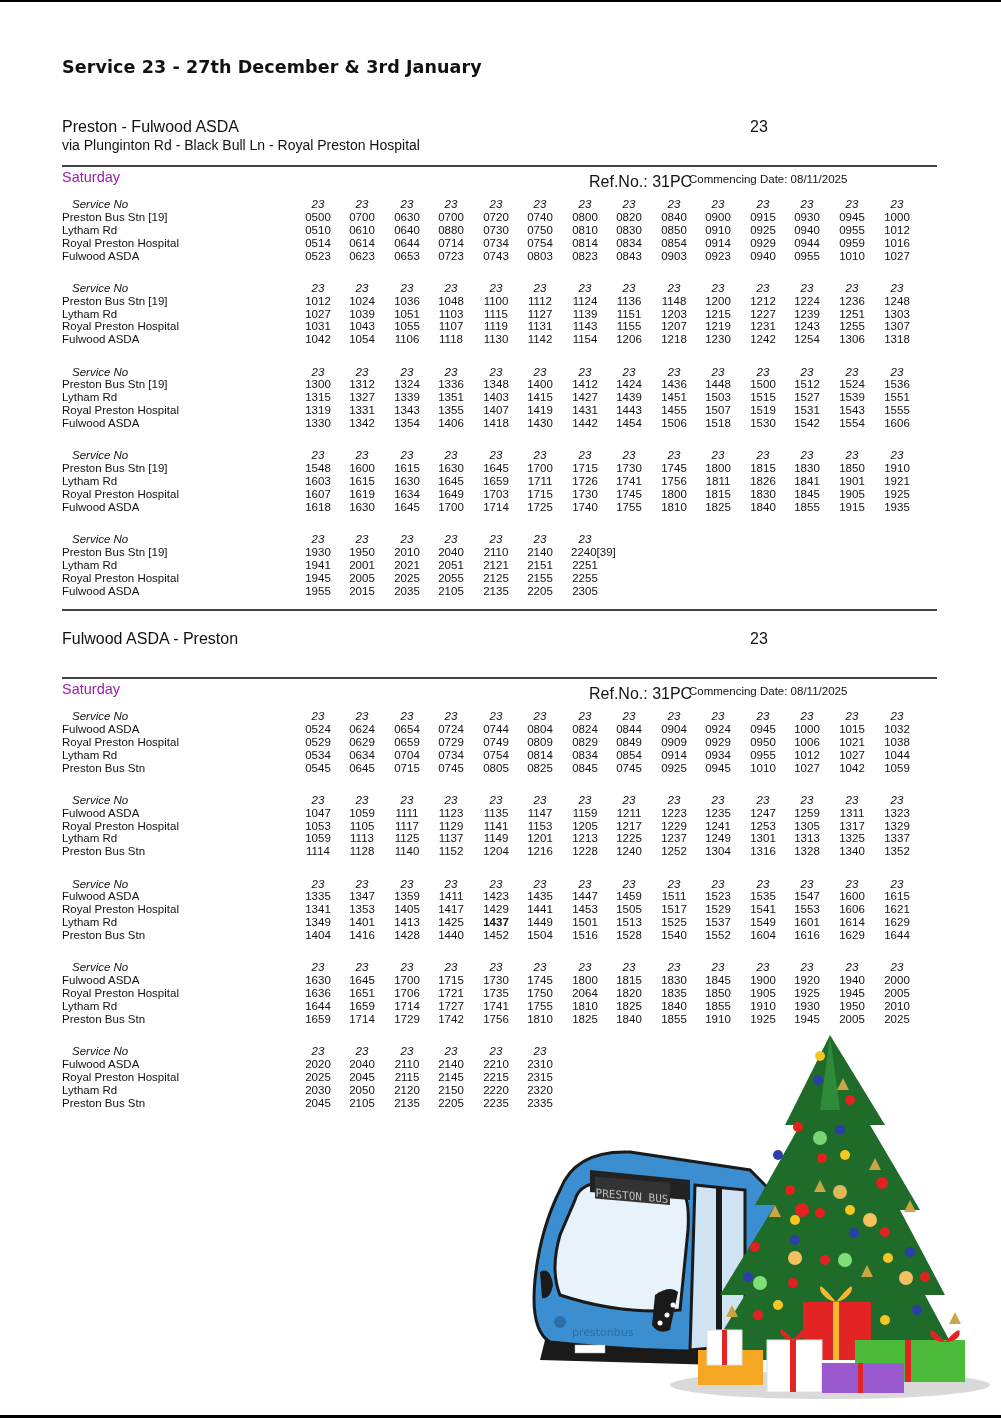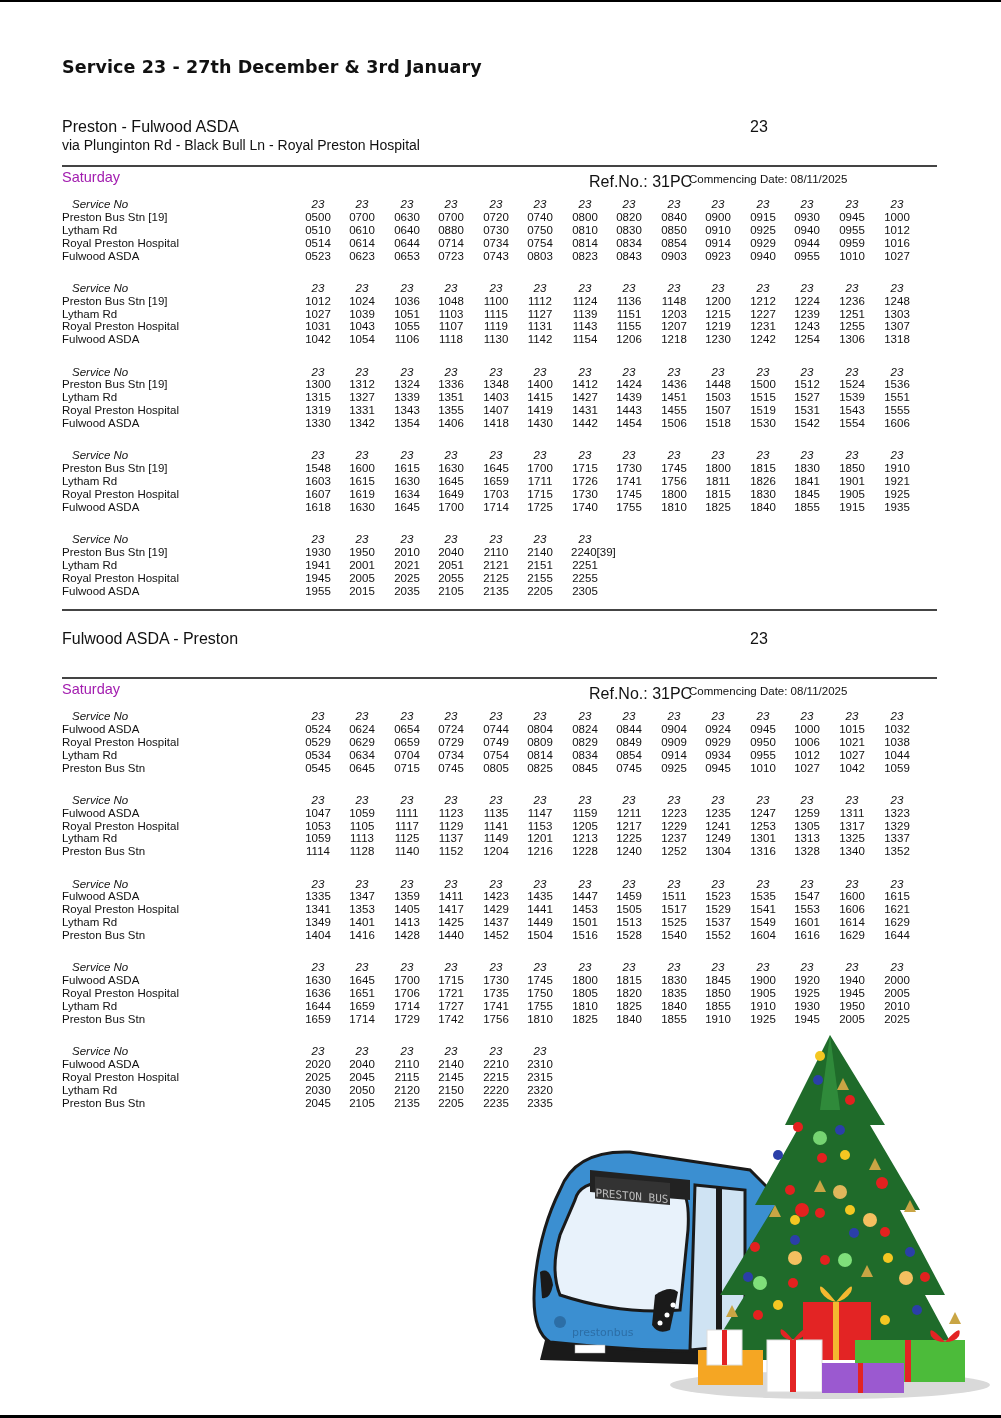"1437" span.cell { font-weight: none -> bold }
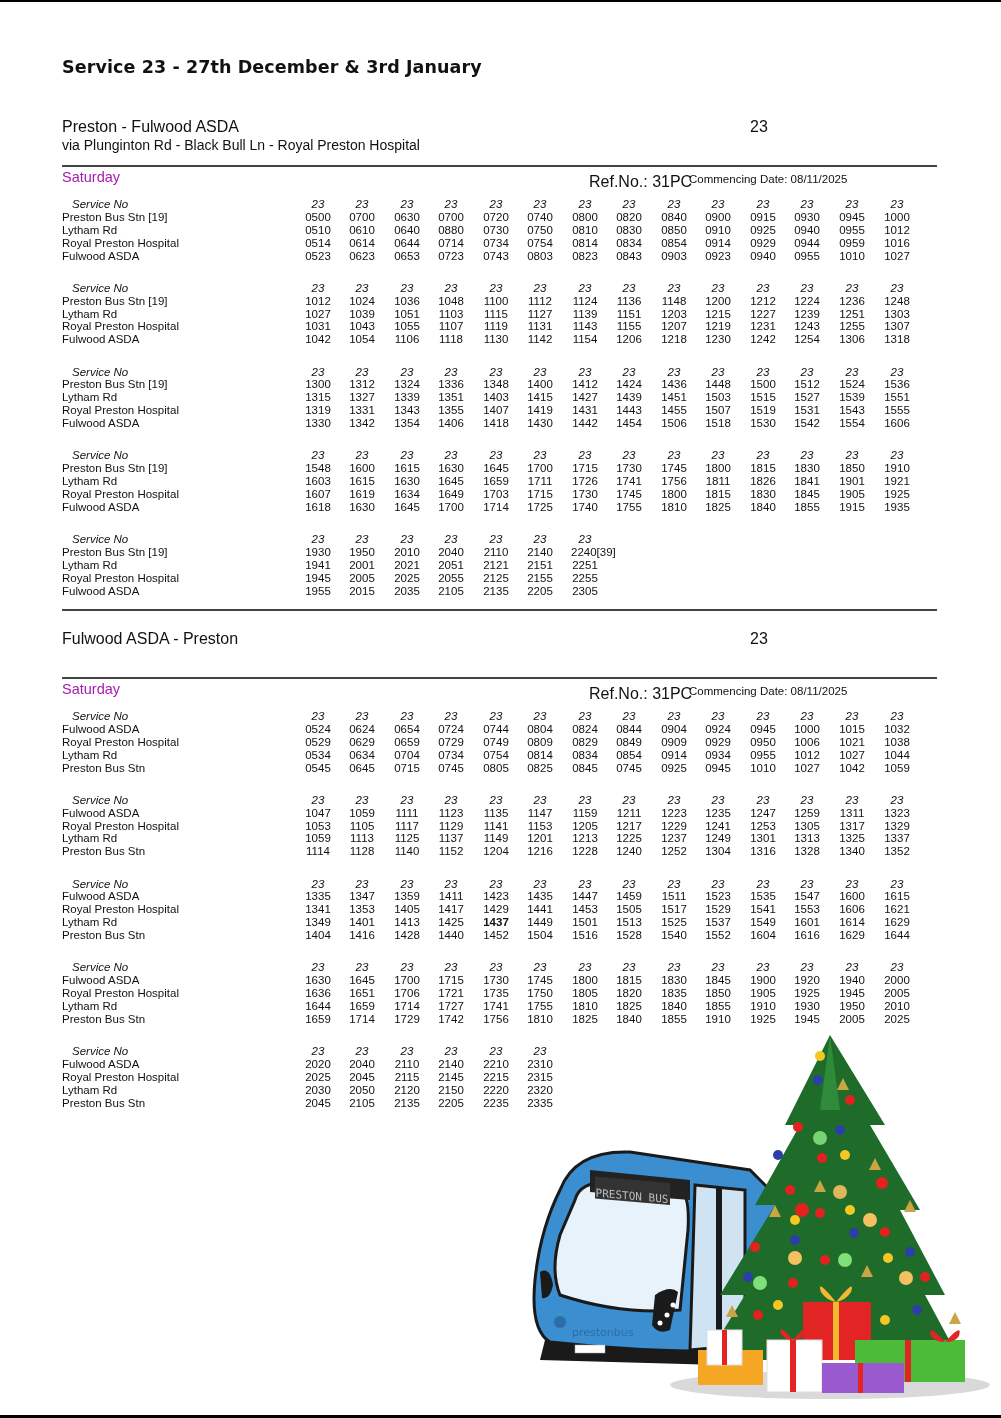"1805" span.cell { text: 1805 -> 2064 }
